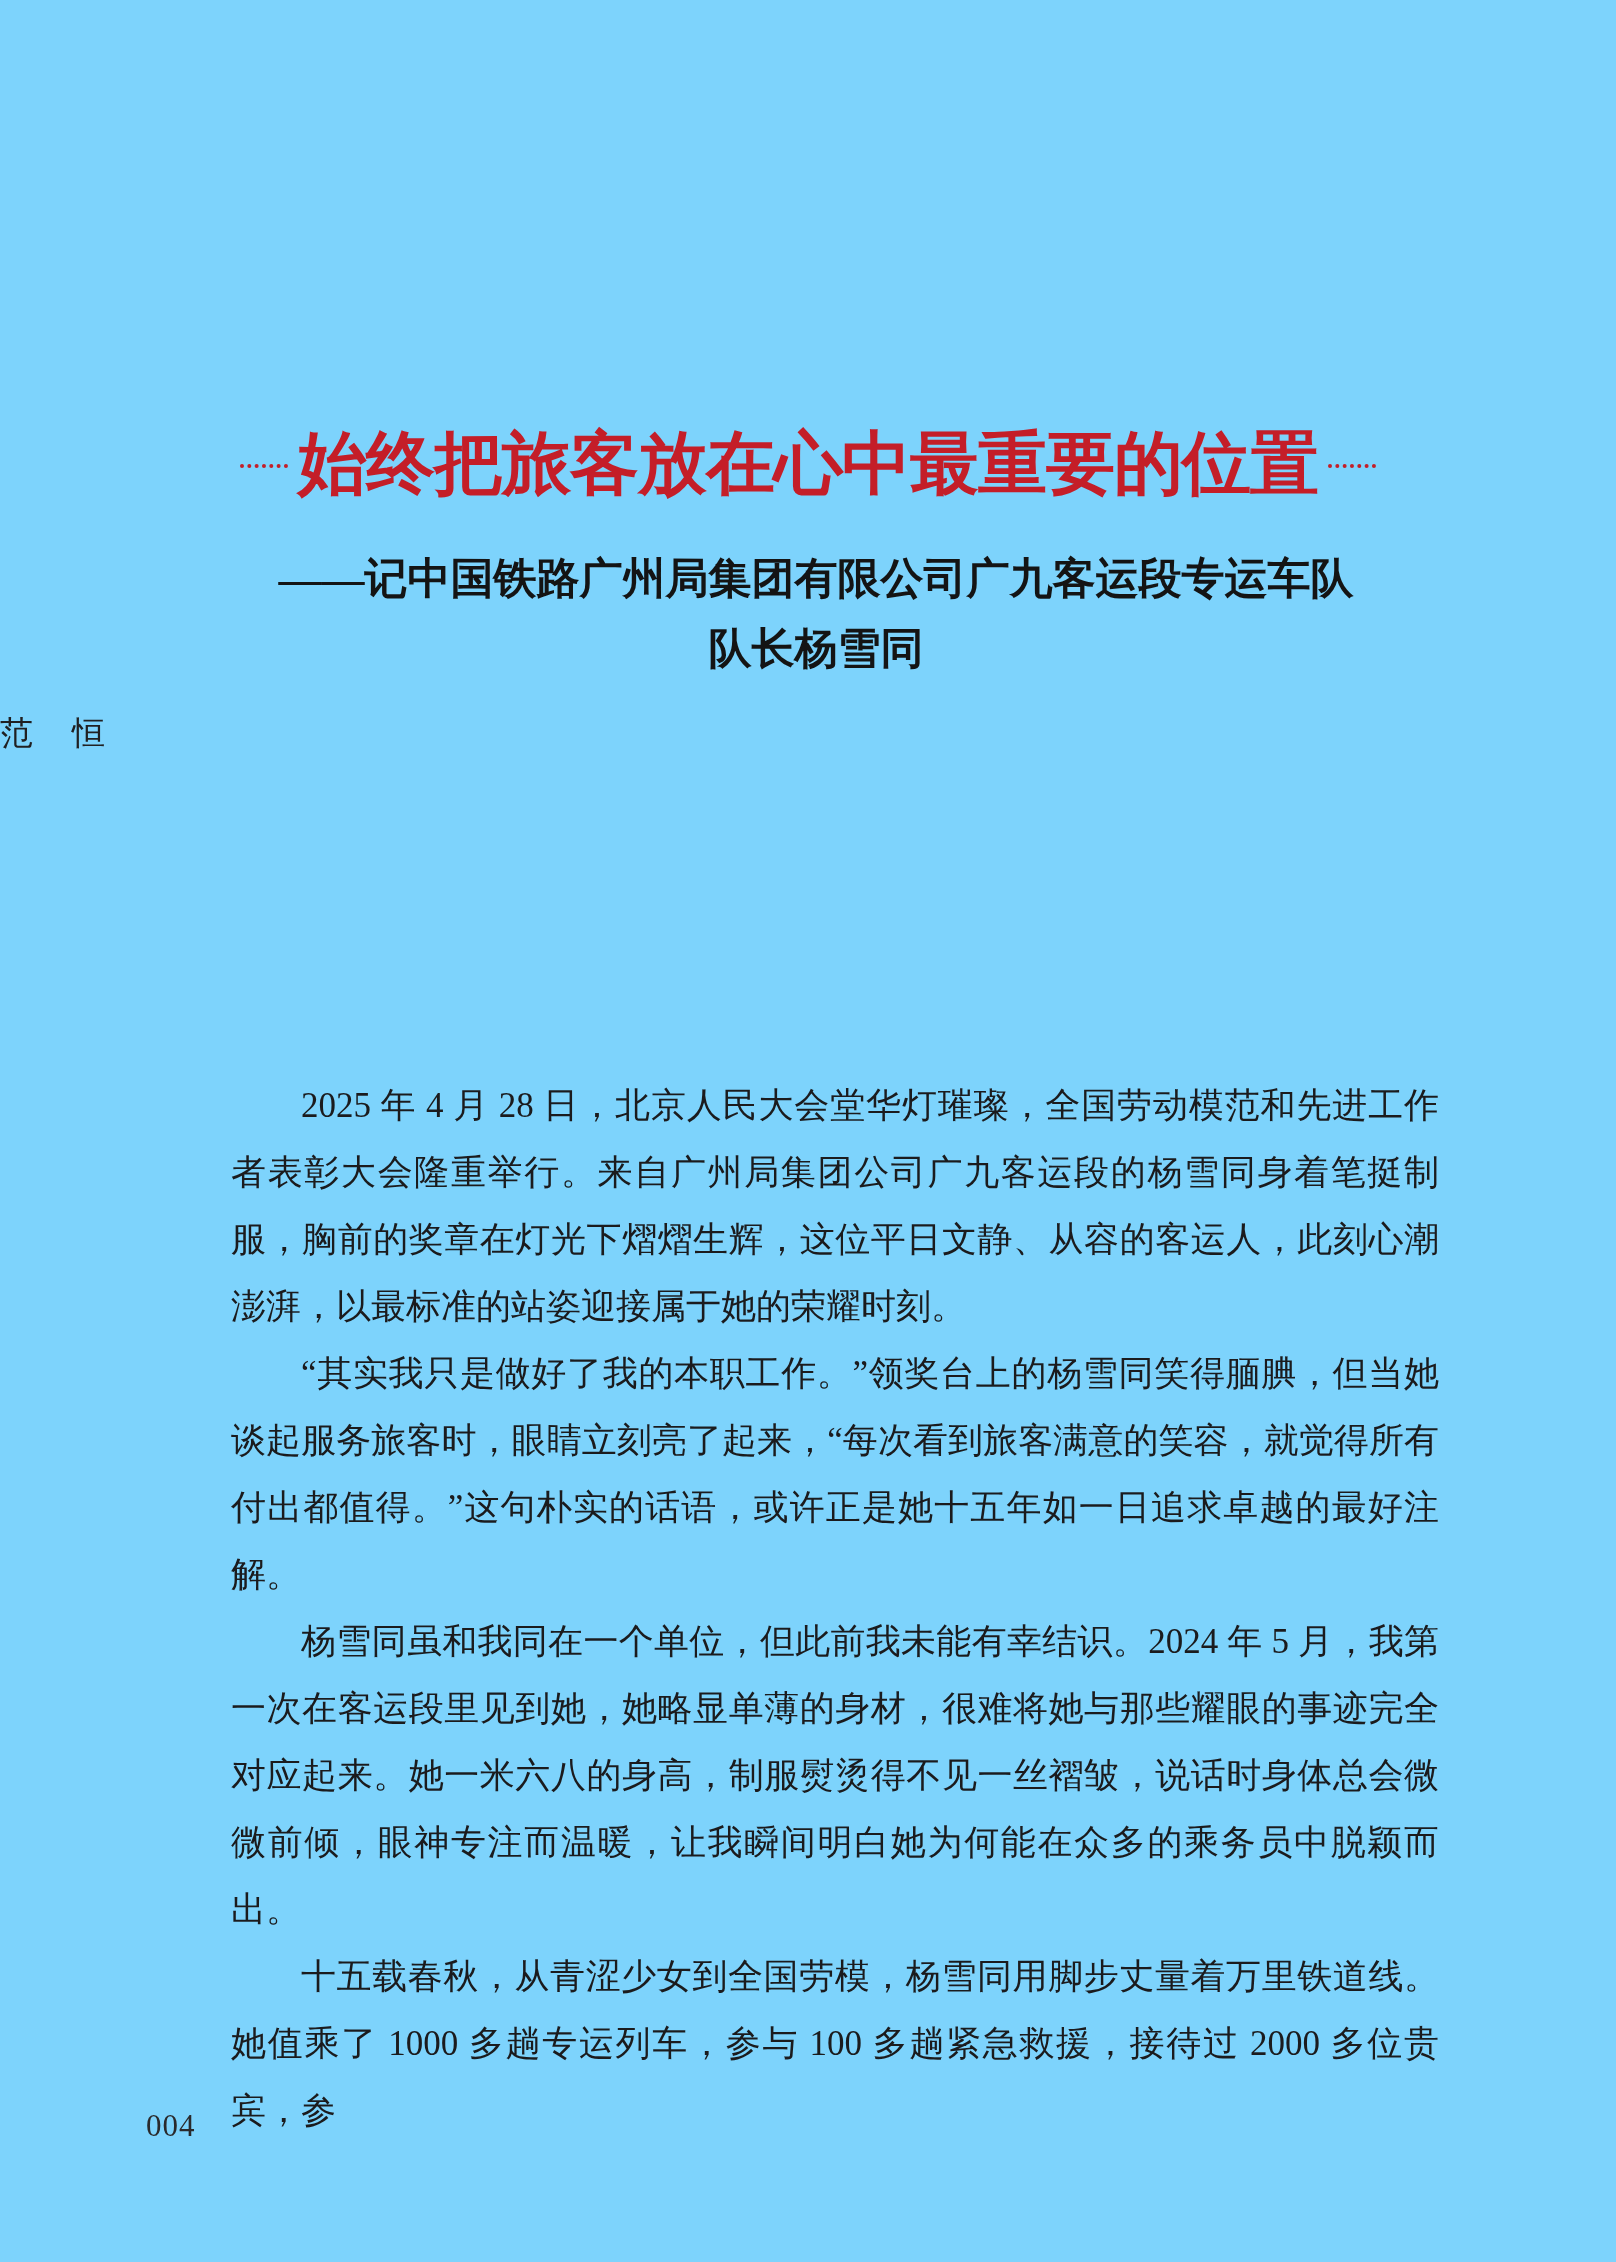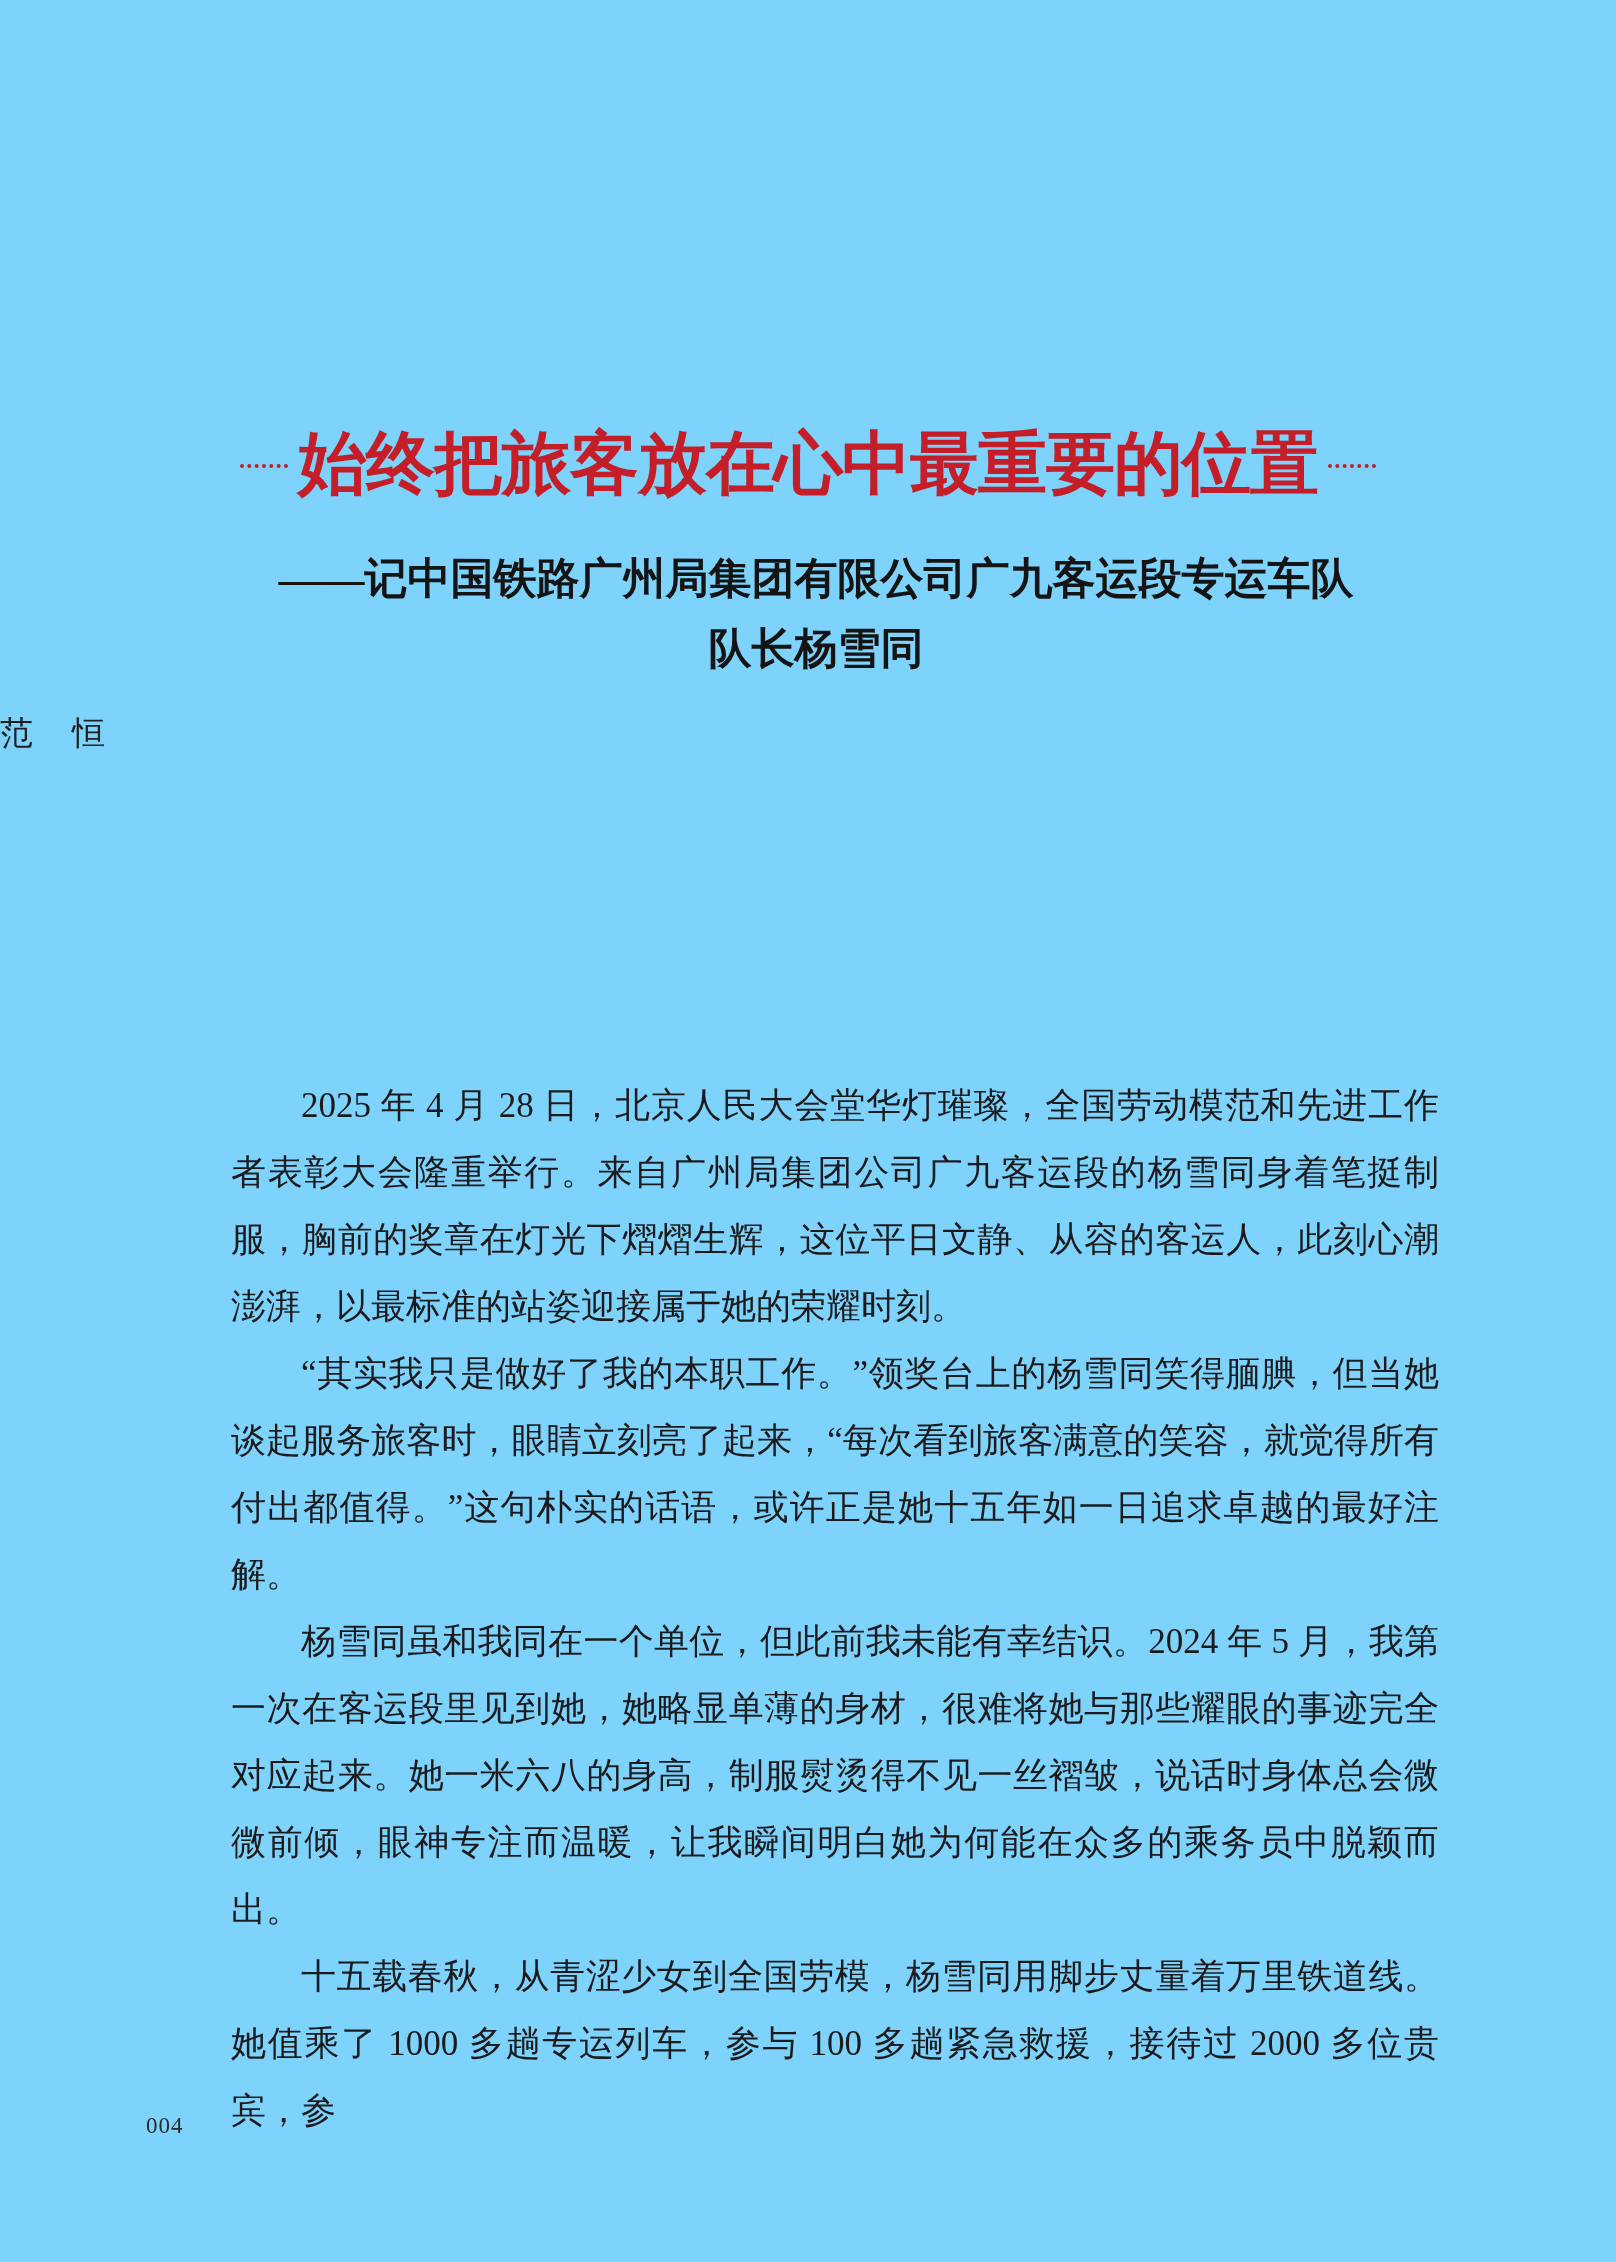"004" .page-number { font-size: 23px -> 31px }
